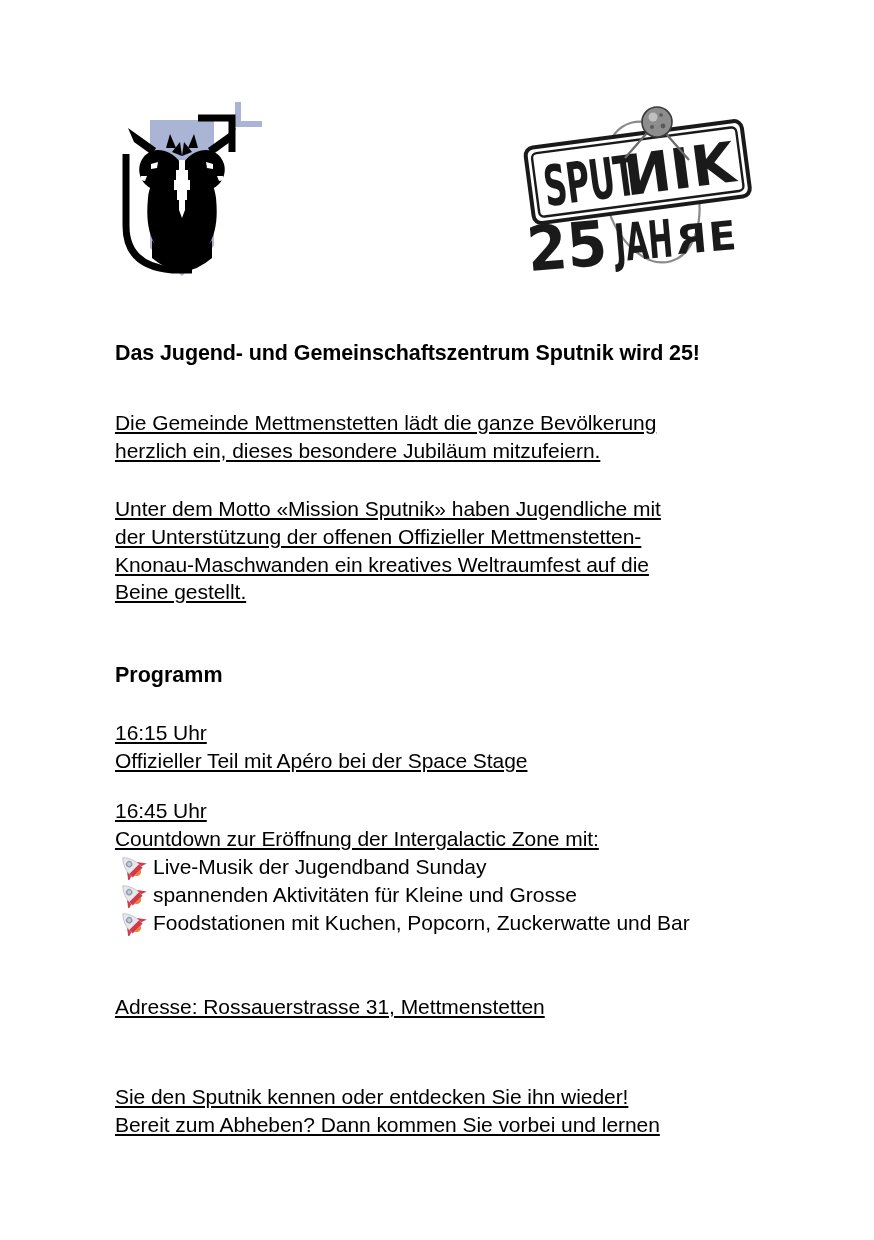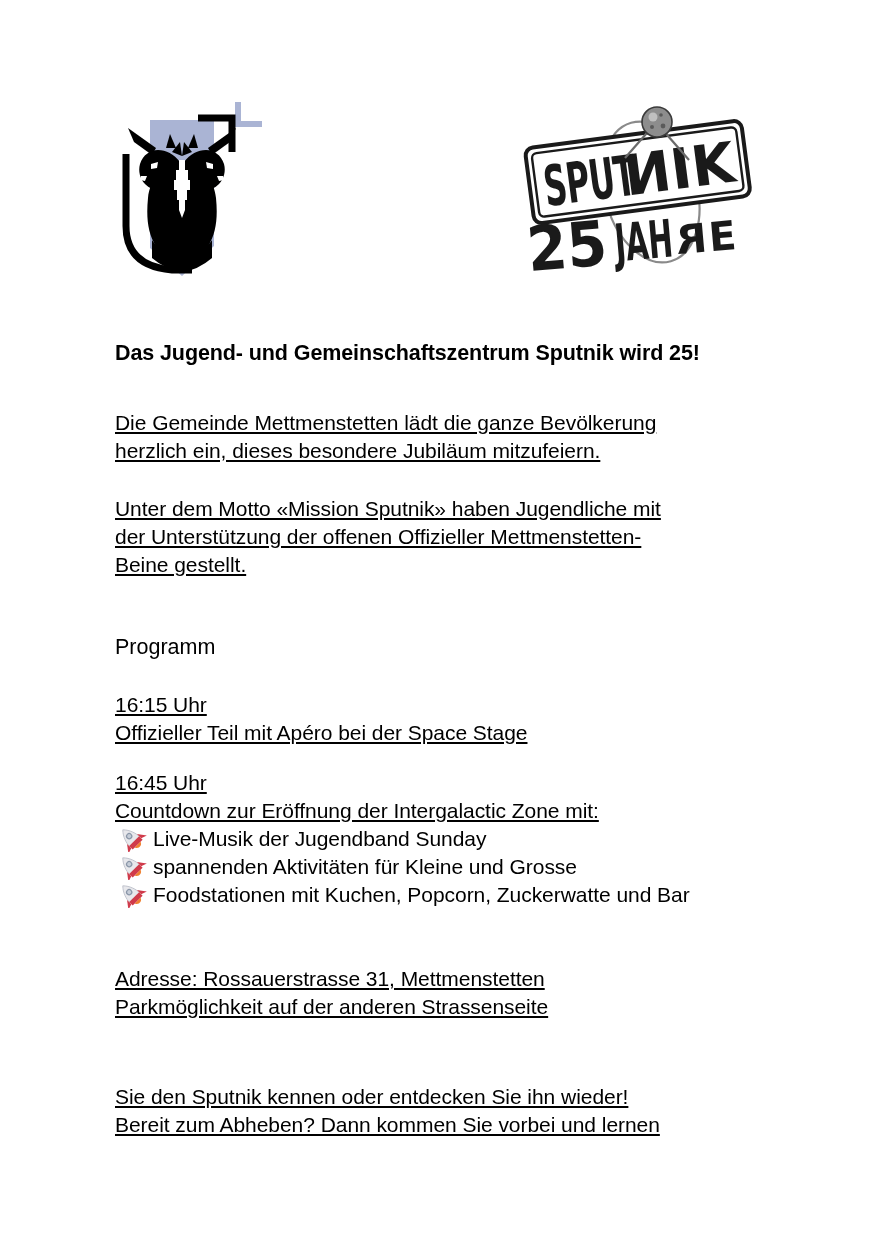"Knonau-Maschwanden ein kreatives" div.para { html: none -> <div>Knonau-Maschwanden ein kreatives Weltraumfest auf die</div> }
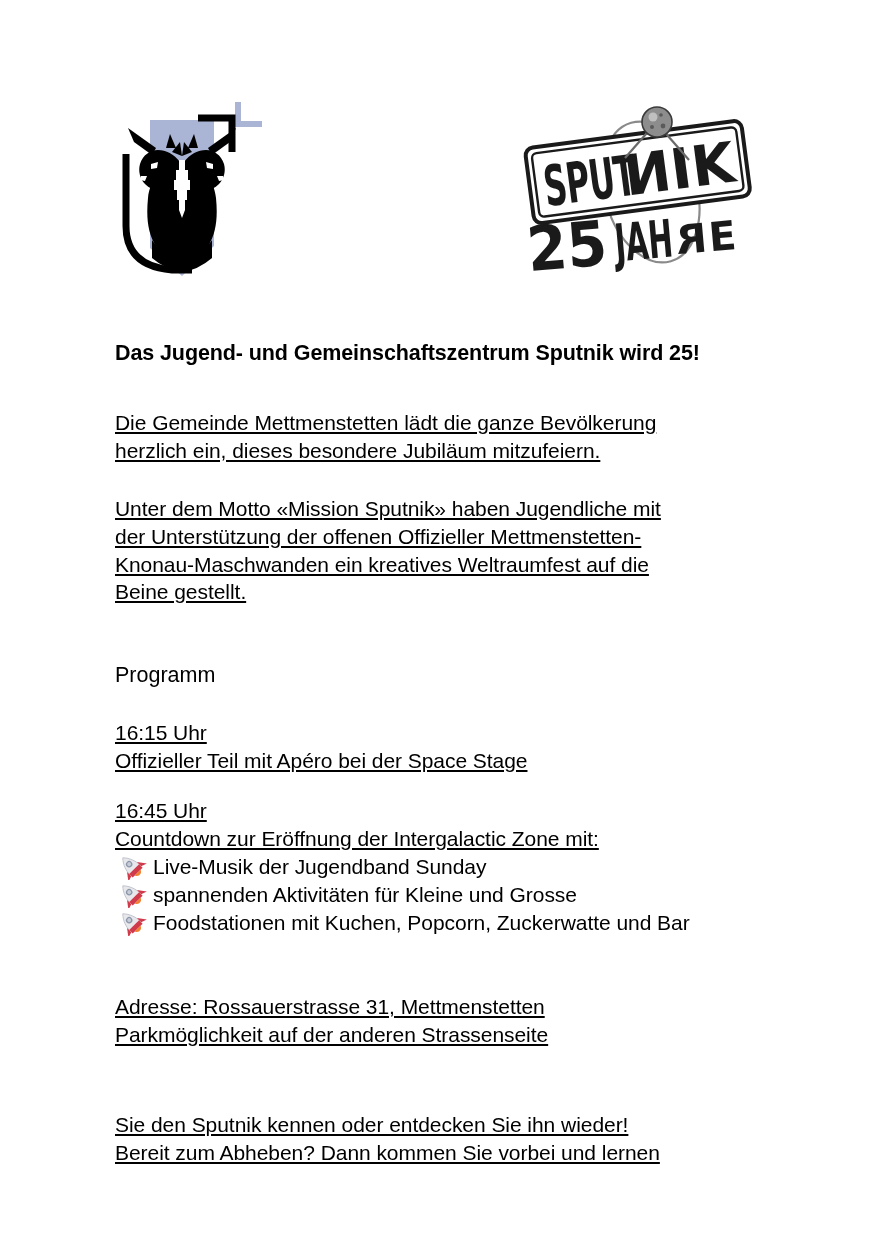"Programm" .h-sub { font-weight: normal -> bold }
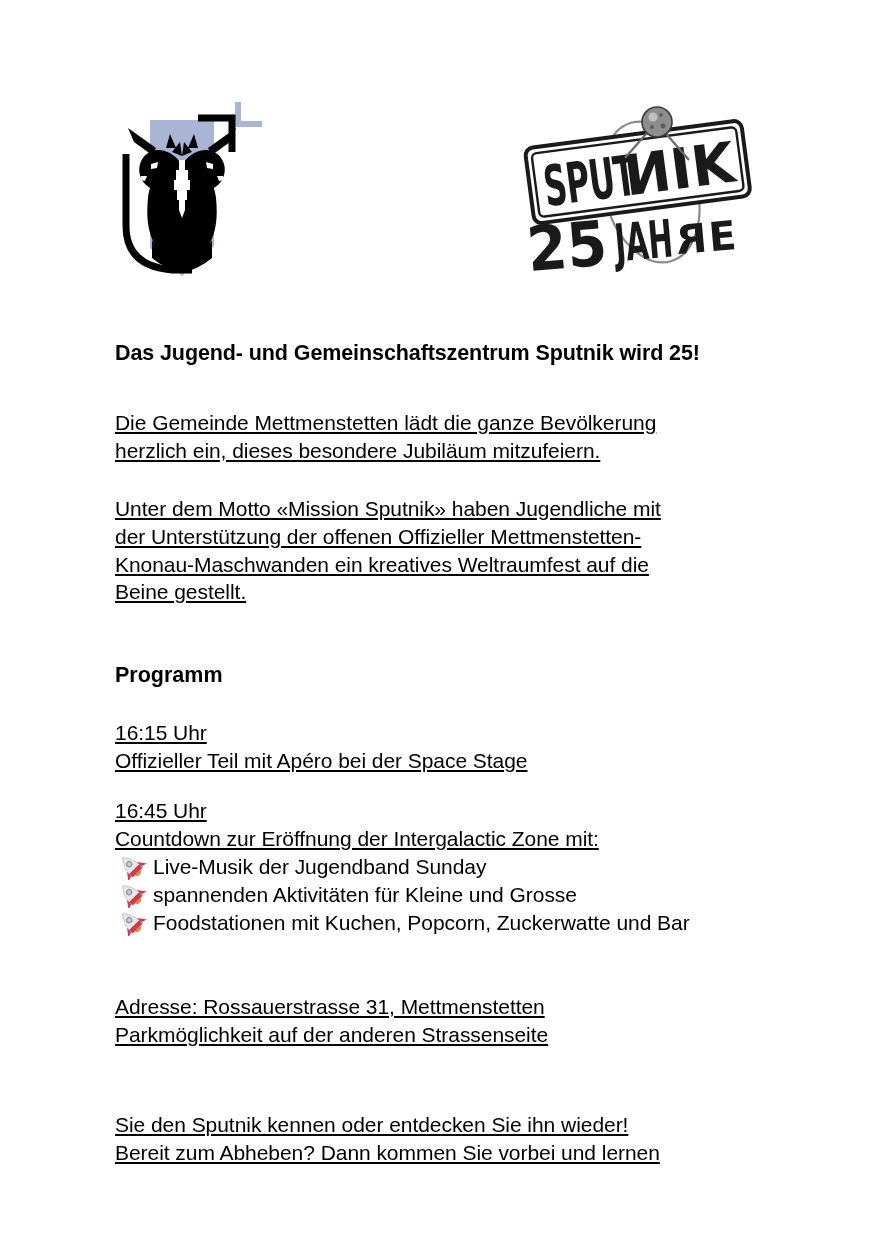"Parkmöglichkeit auf der anderen" div.para { html: <div>Parkmöglichkeit auf der anderen Strassenseite</div> -> none }
